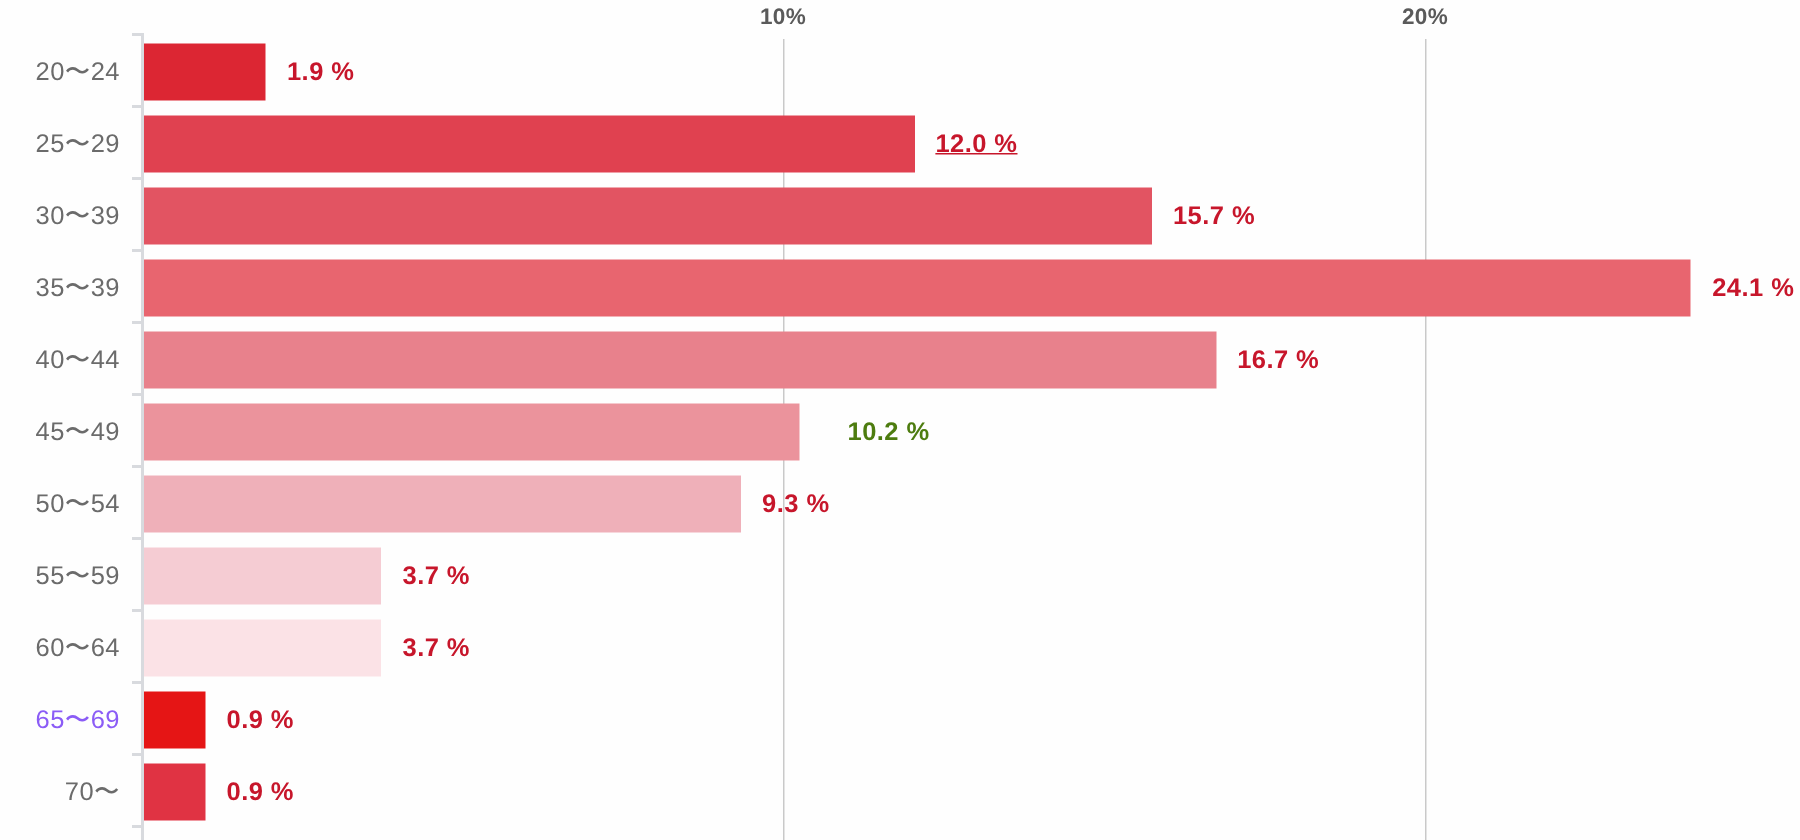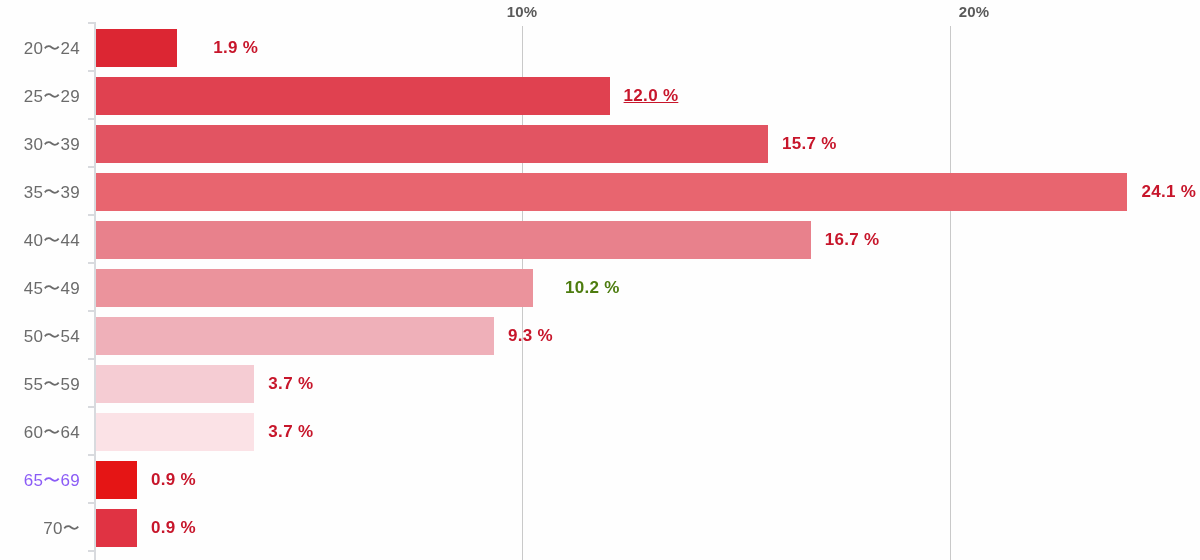"20%" div.axis-label { left: 974px -> 950px }
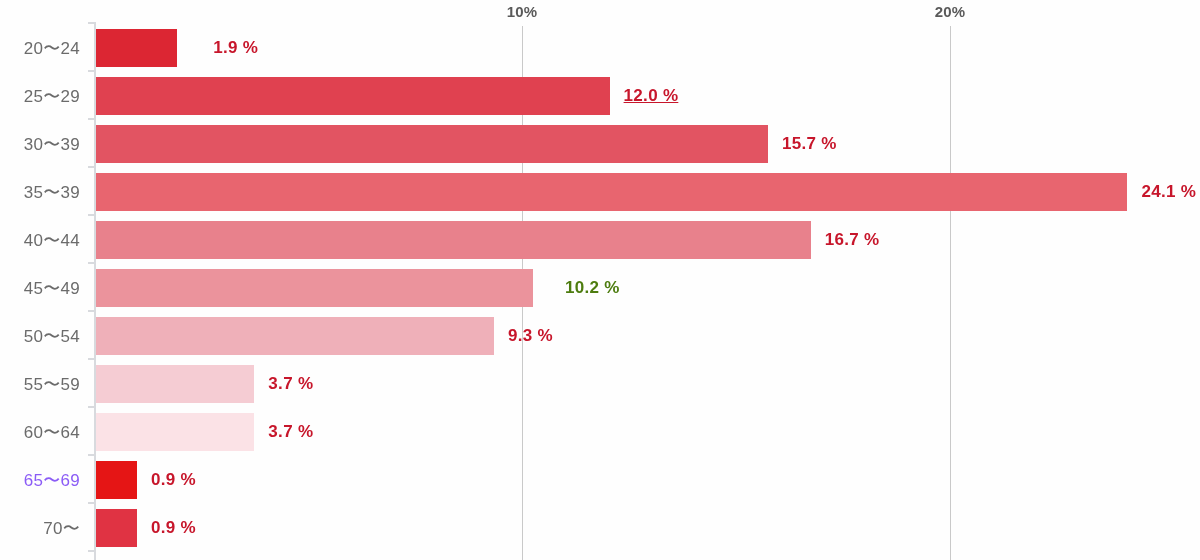"1.9 %" div.value-label { margin-left: 22px -> none }
